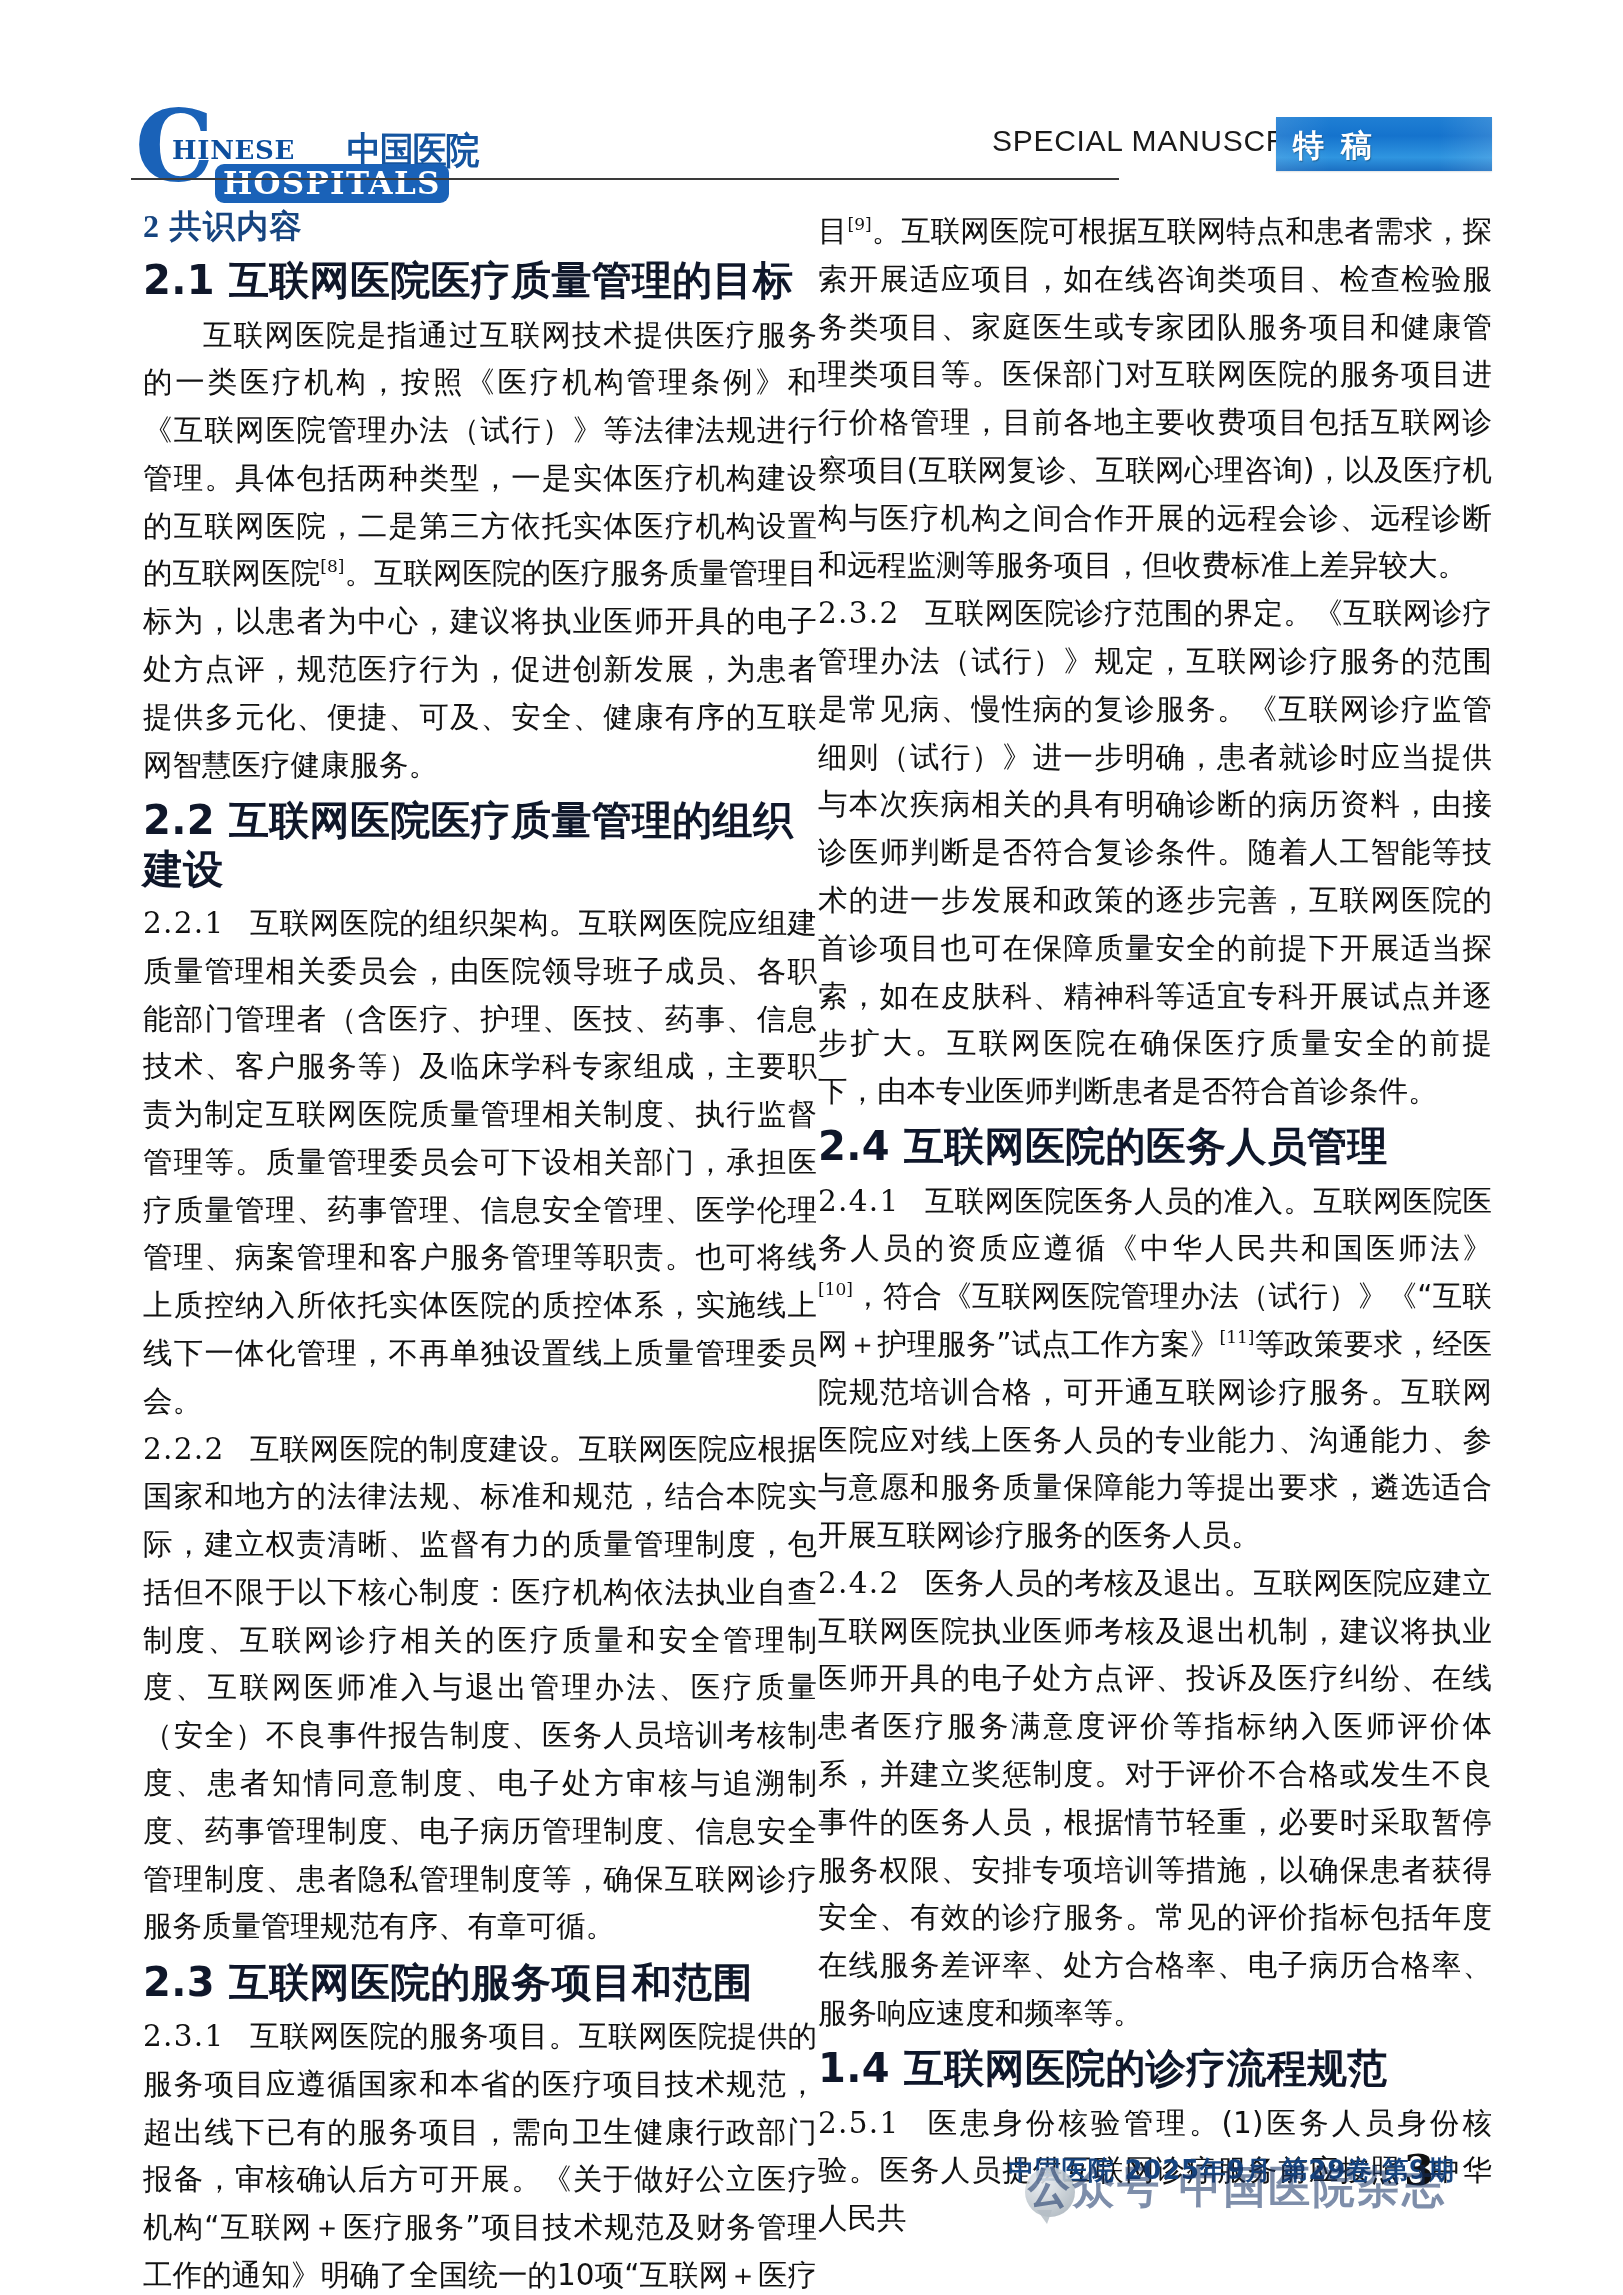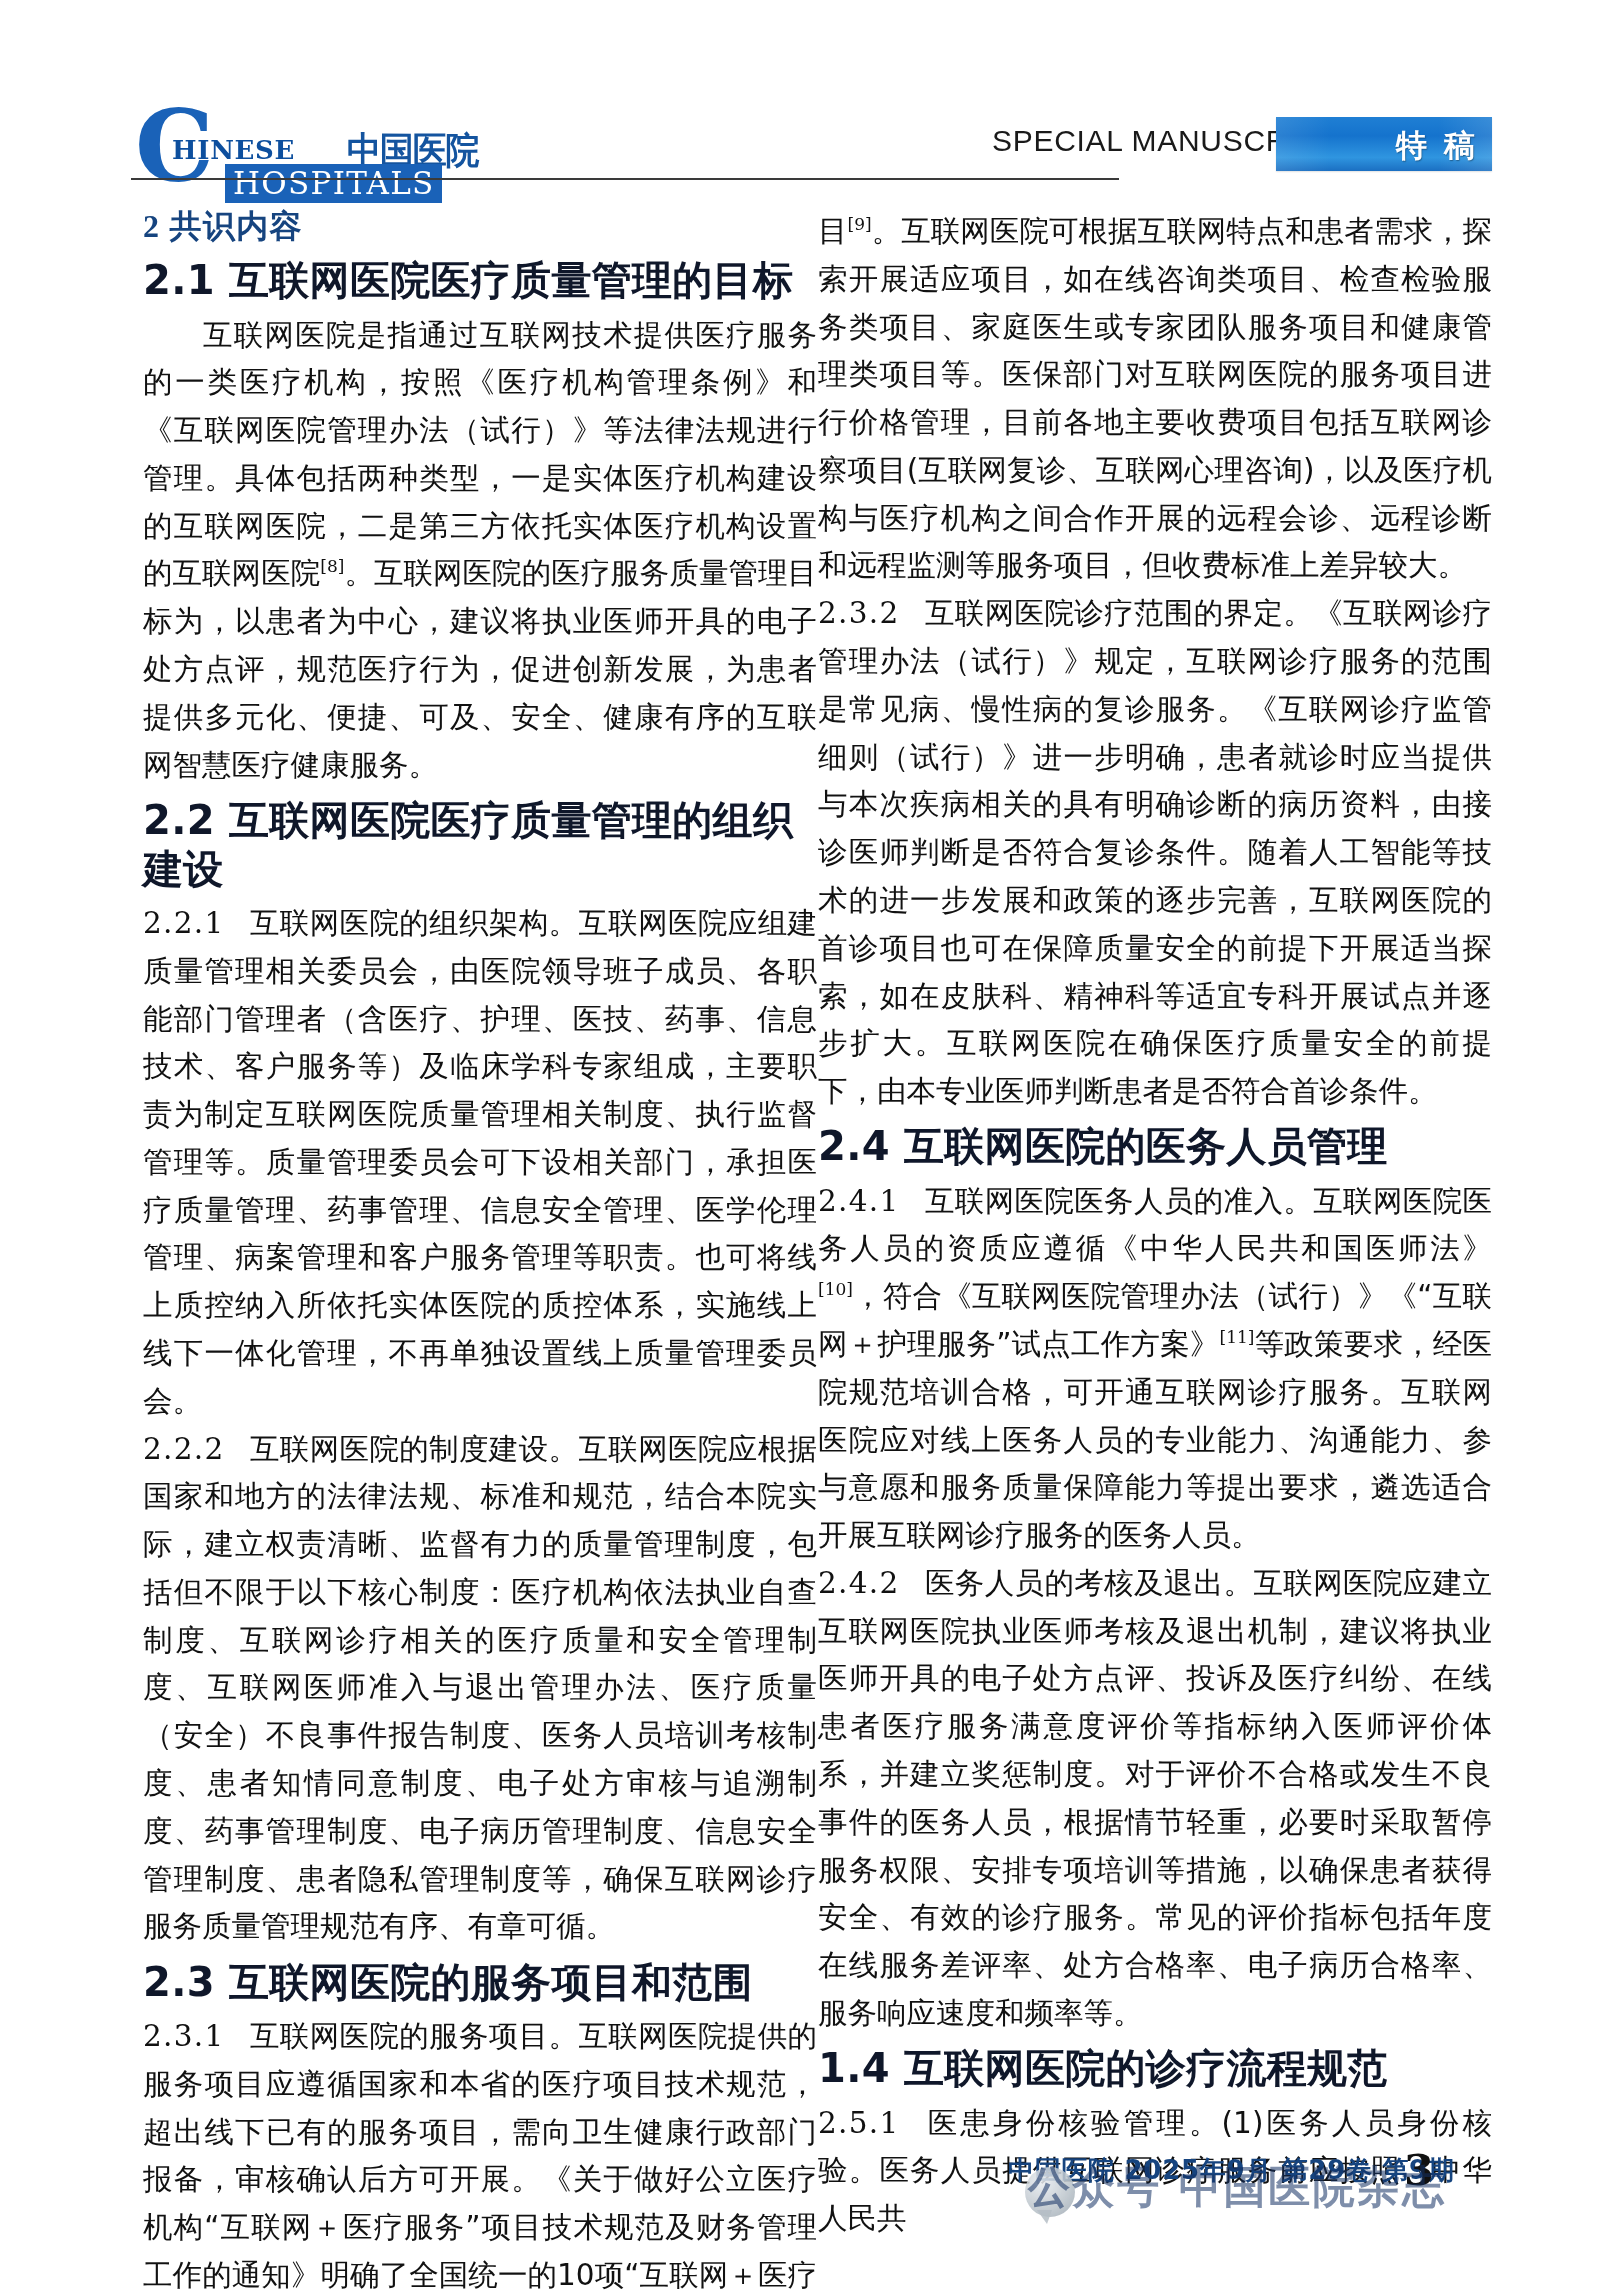"特稿" .tegao-text { text-align: right -> left }
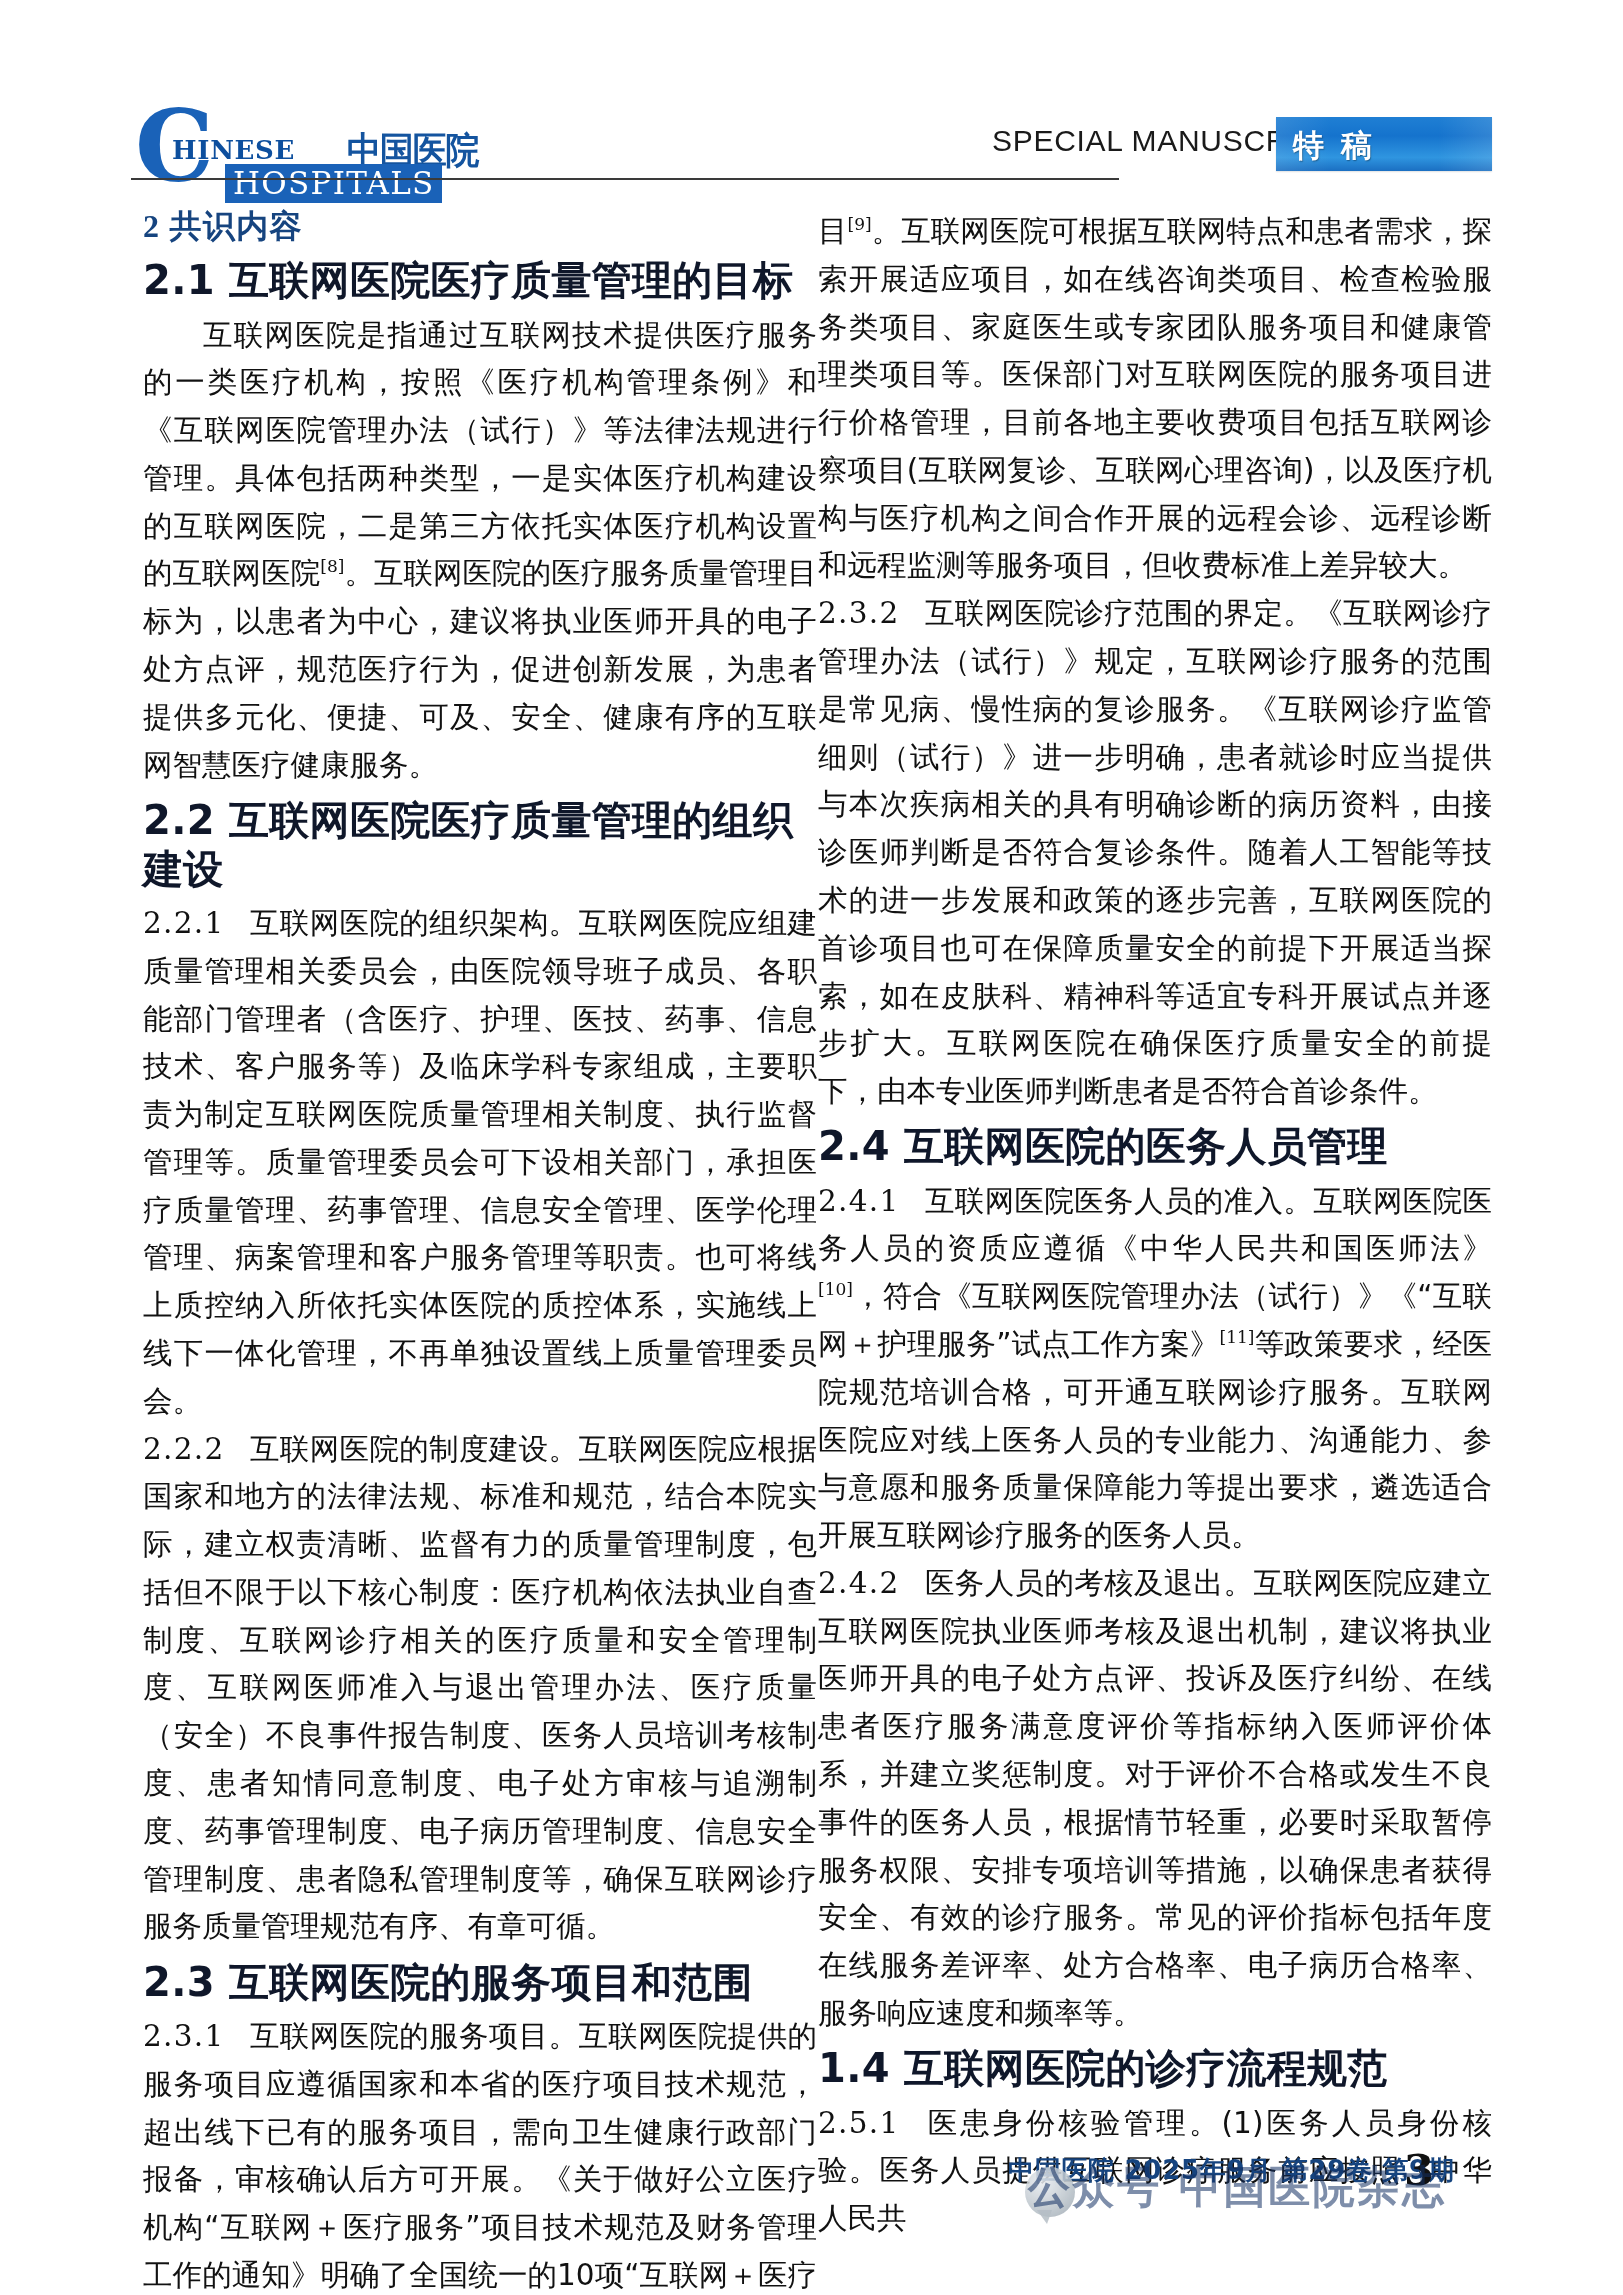"HOSPITALS" .logo-hospitals { border-radius: none -> 9px; font-weight: 400 -> 700; left: 94px -> 84px }
